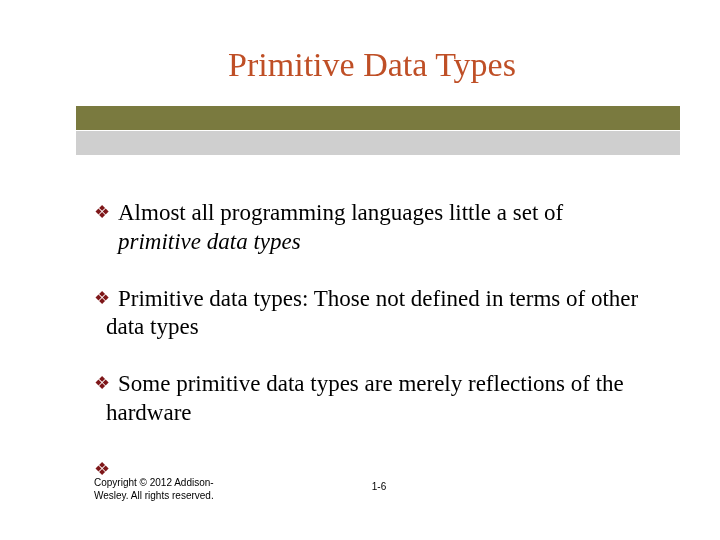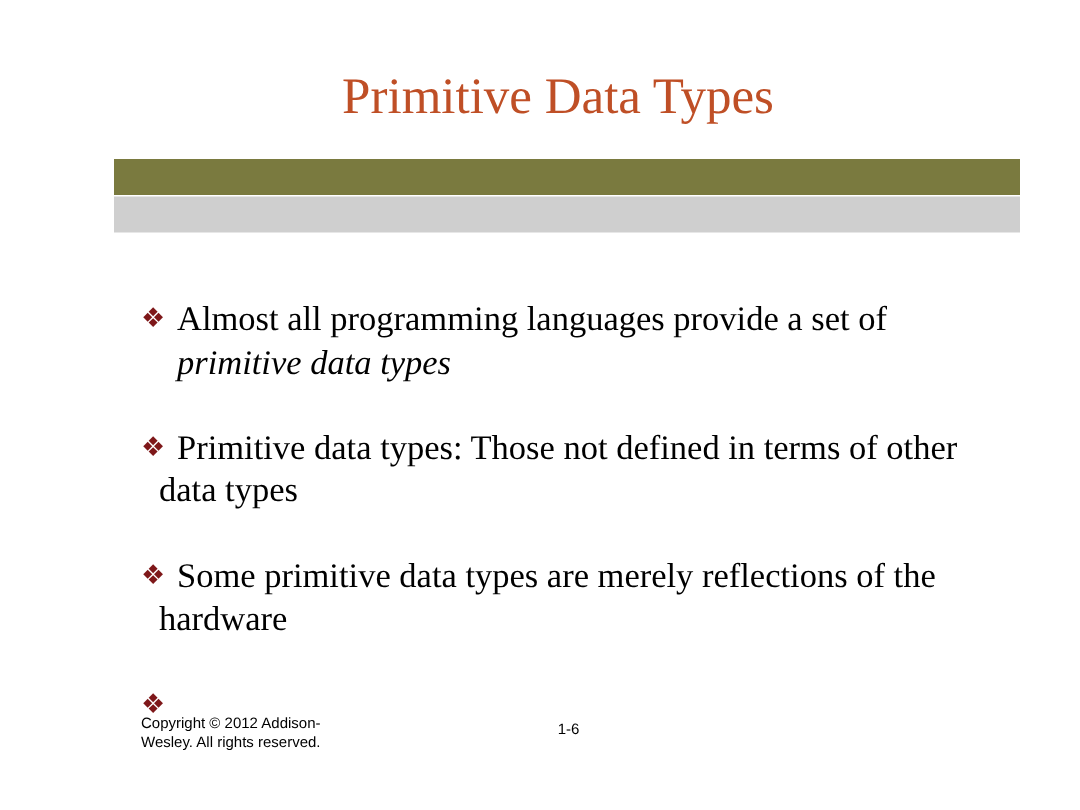"Almost all programming languages provide" span { text: provide -> little }
